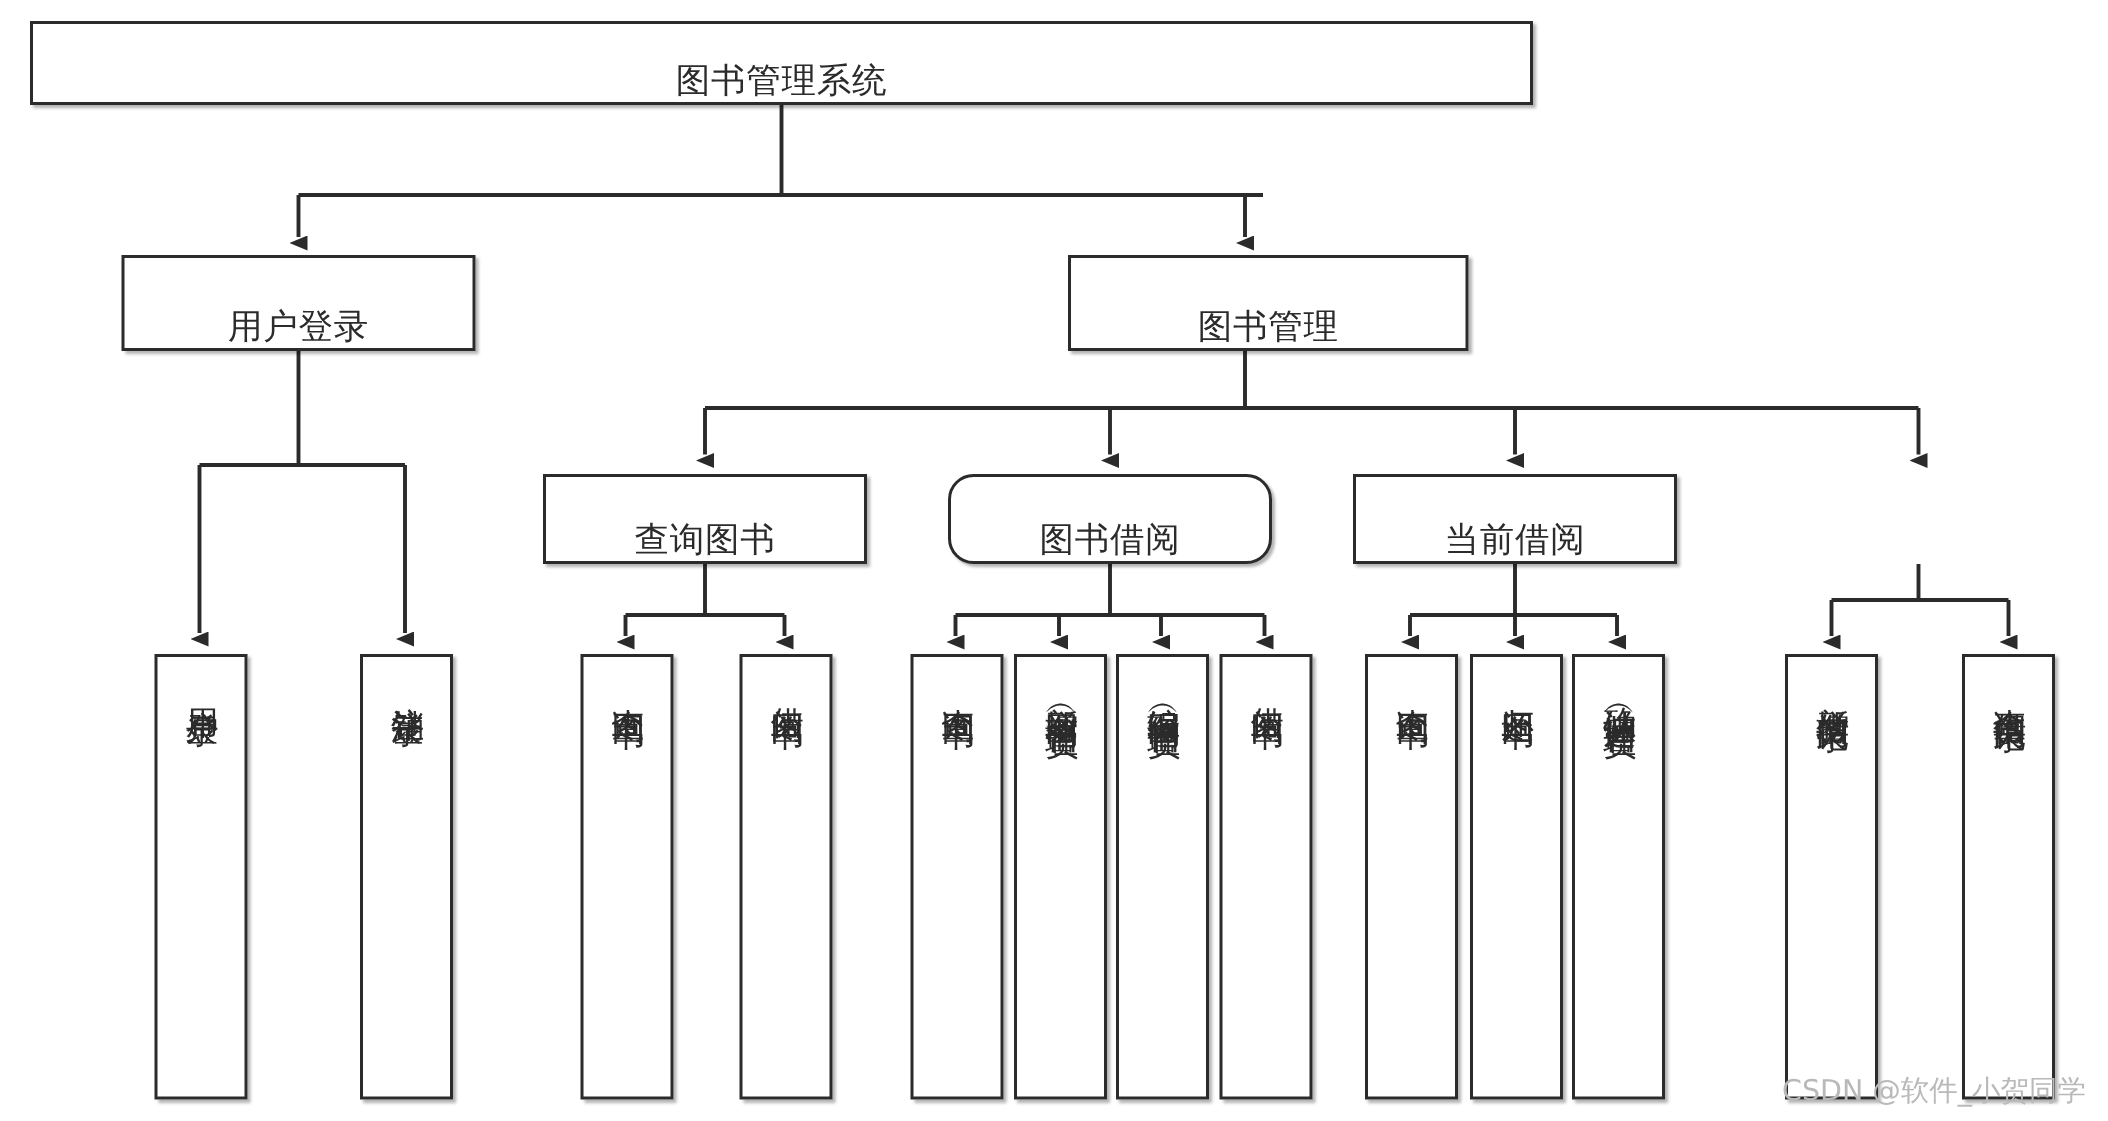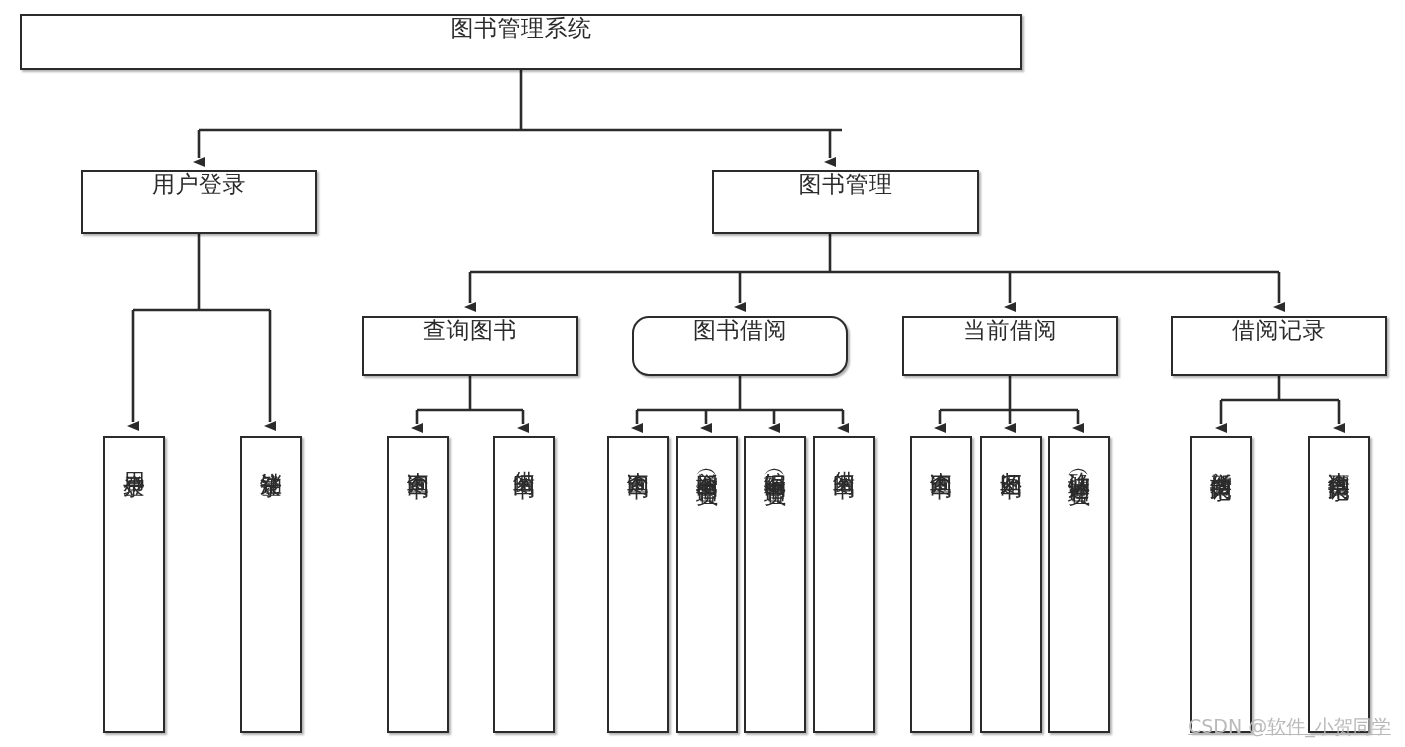"图书管理系统" .node { align-items: flex-start -> flex-end }
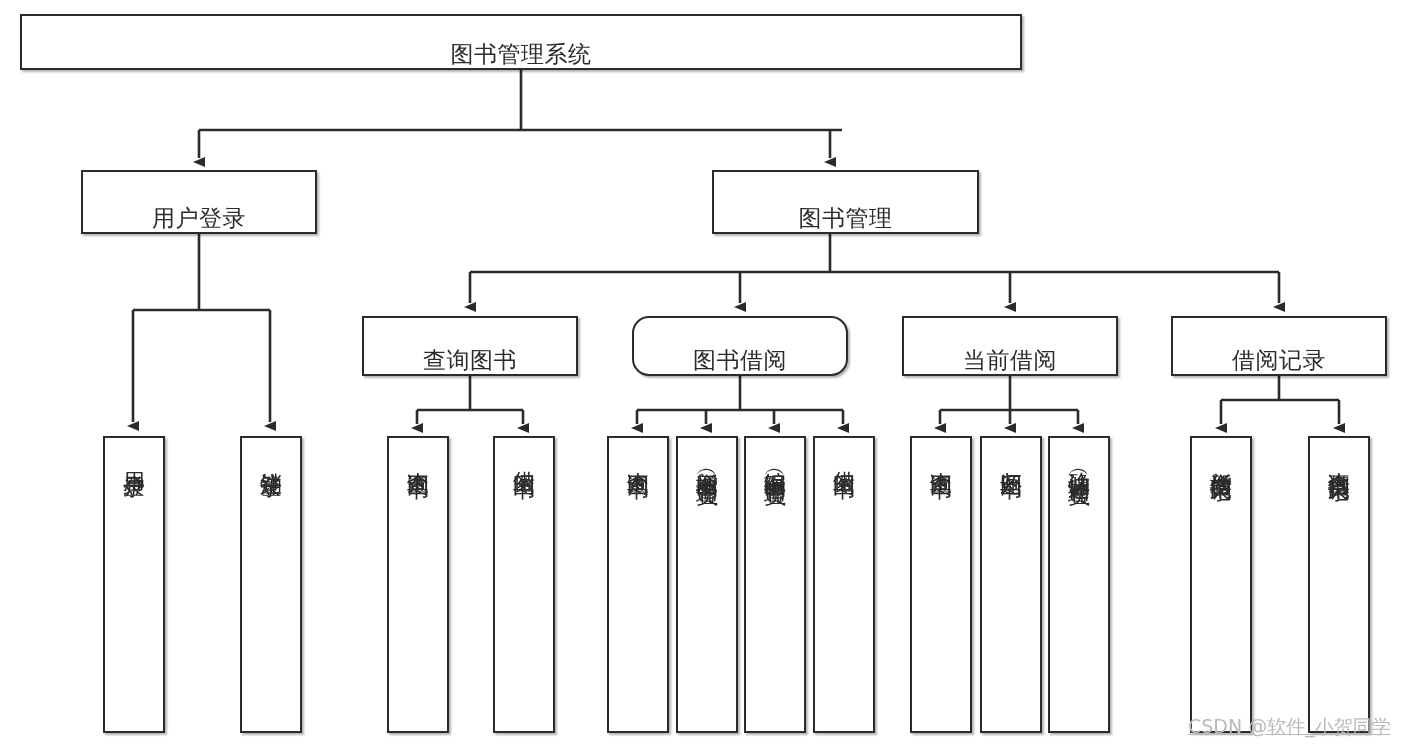"借阅记录" div.node { html: <div> <span>借阅记录</span> </div> -> none }
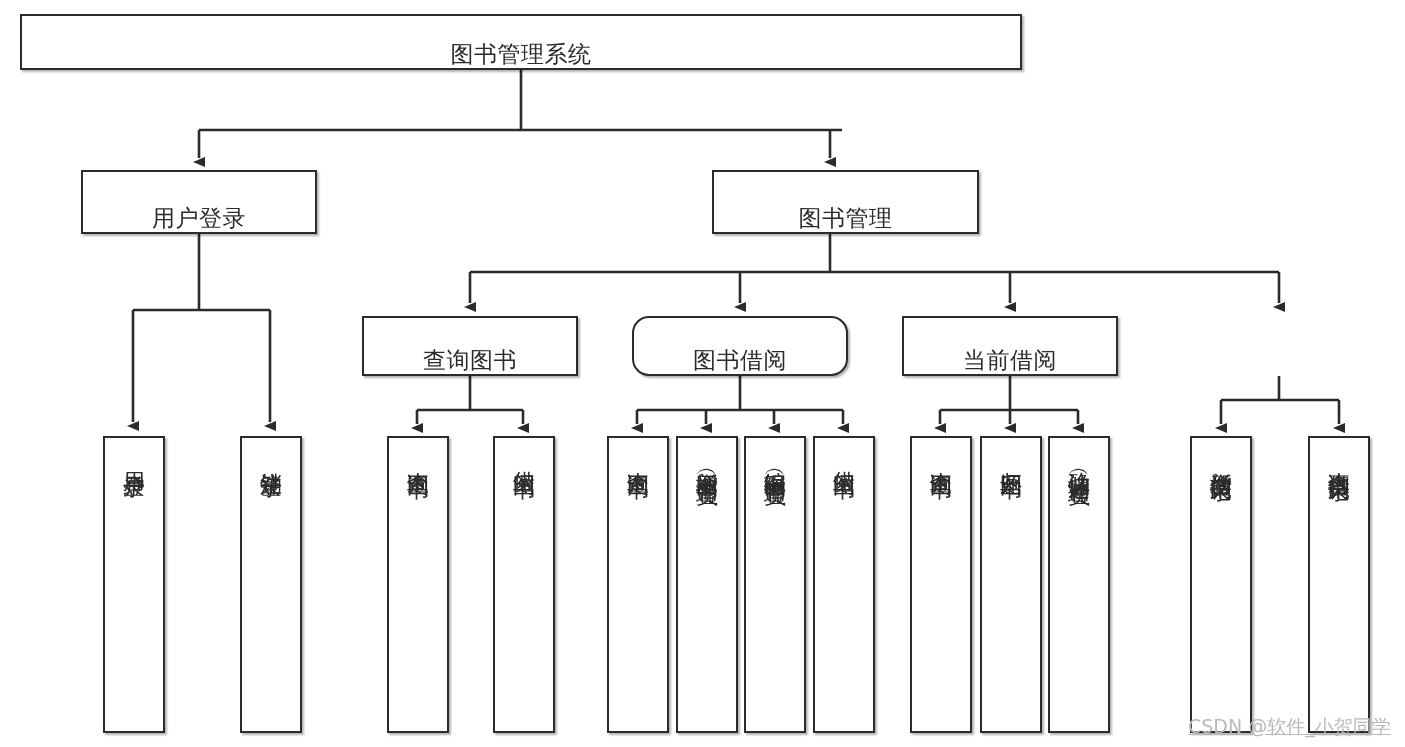"CSDN @软件_小贺同学" .watermark { text-decoration: underline -> none }
